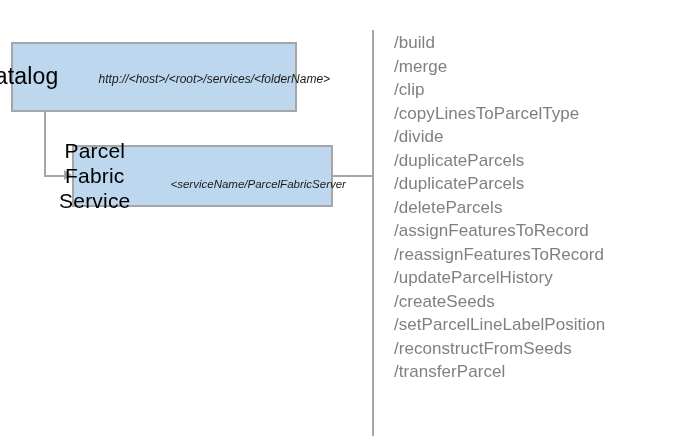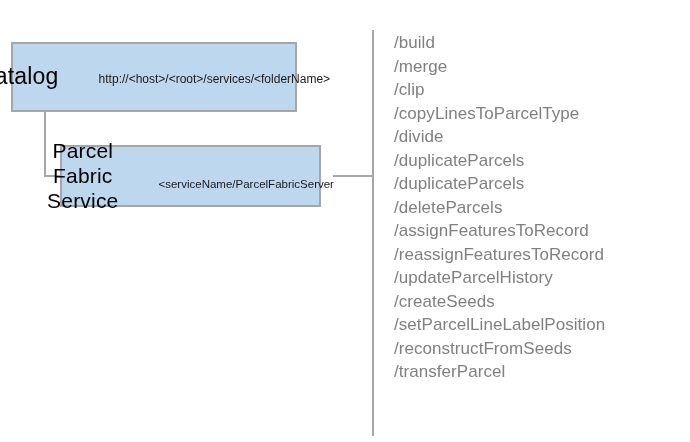"http://<host>/<root>/services/<folderNam" .node-sub { font-style: none -> italic }
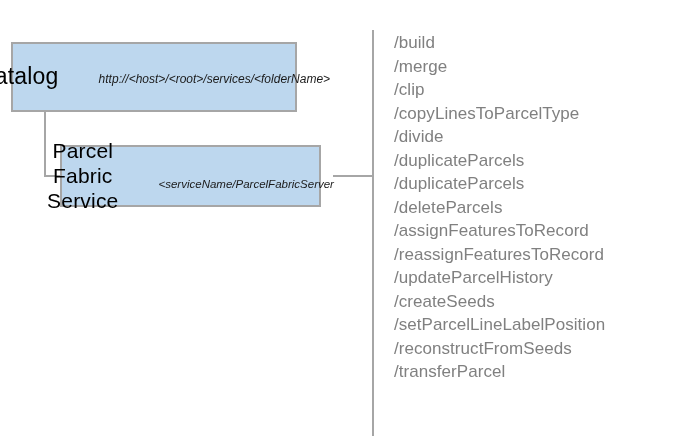"Parcel Fabric Service" #service-node { left: 60px -> 72px }
